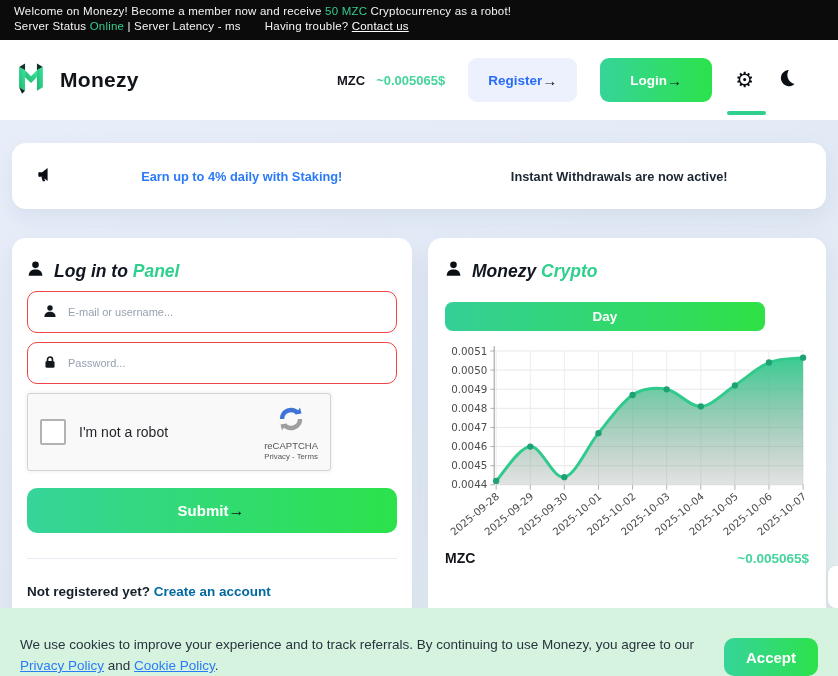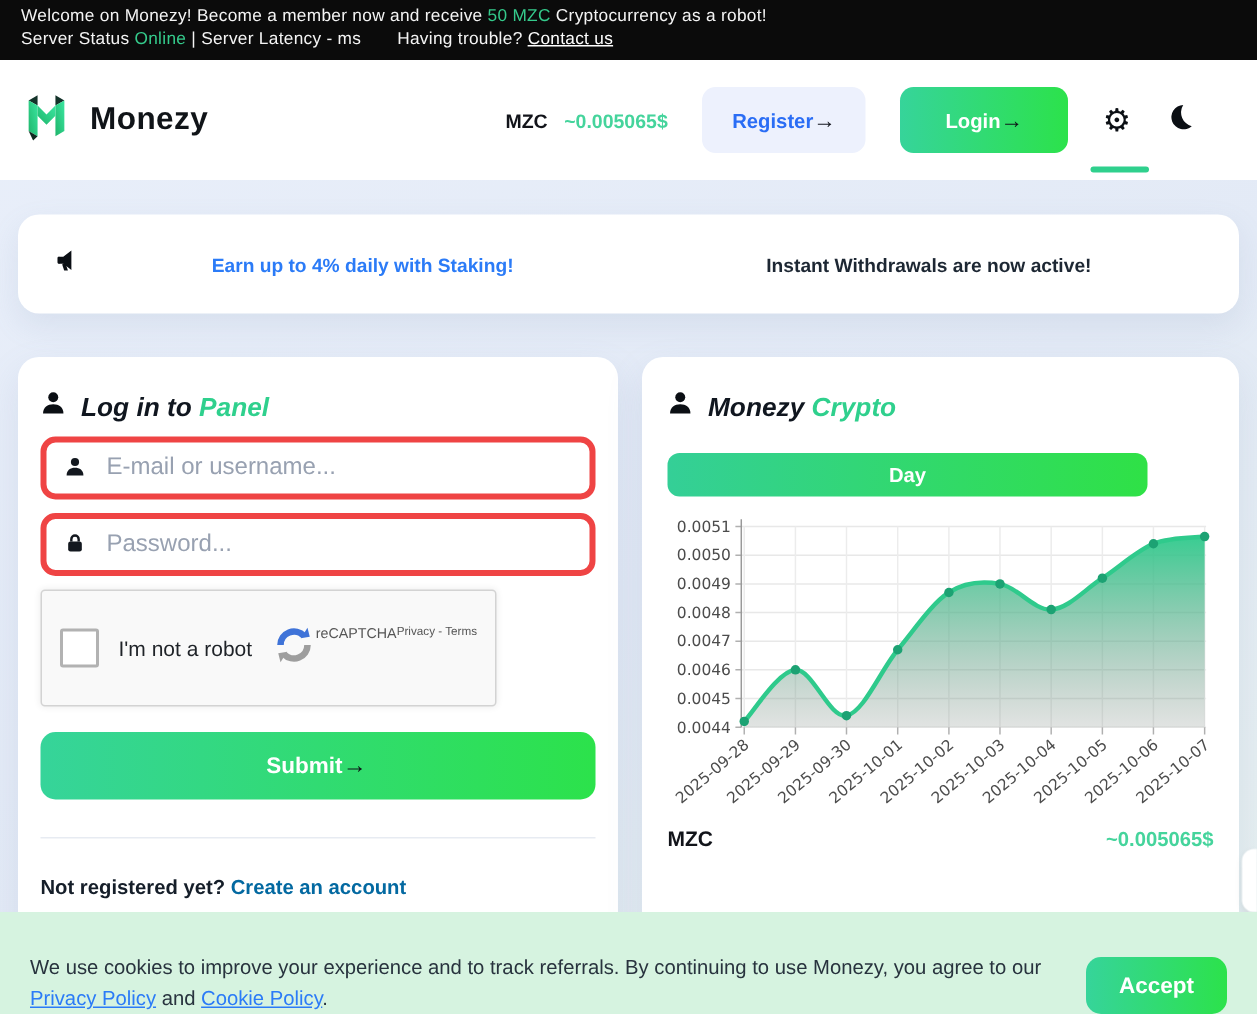"E-mail or username..." .field input { border: 4px solid #ef4444 -> 1px solid #ef4444; font-size: 16px -> 11px }
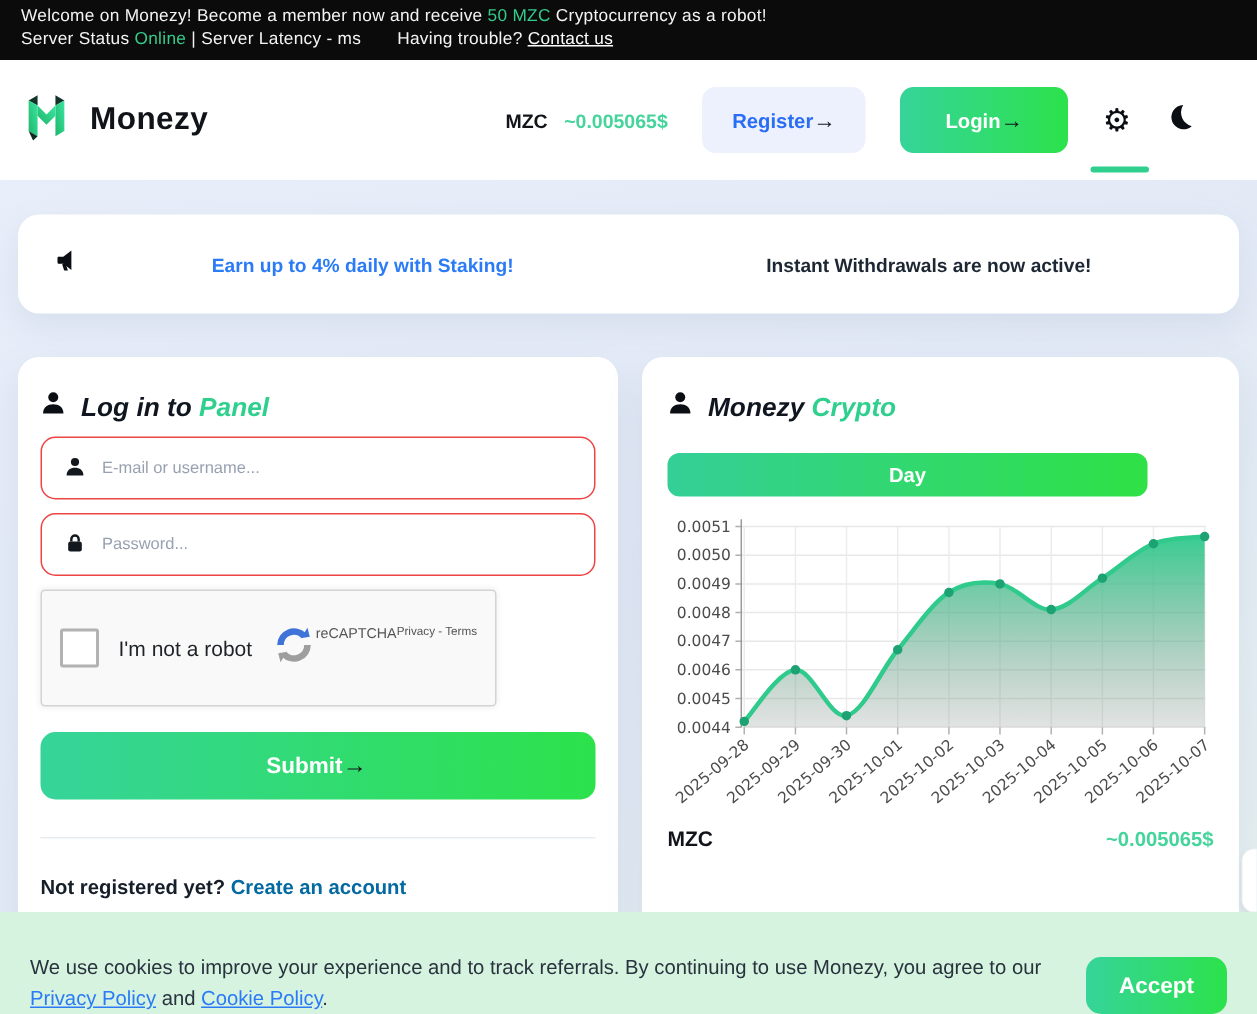"reCAPTCHA" .rc-right { align-items: none -> center; flex-direction: row -> column }
